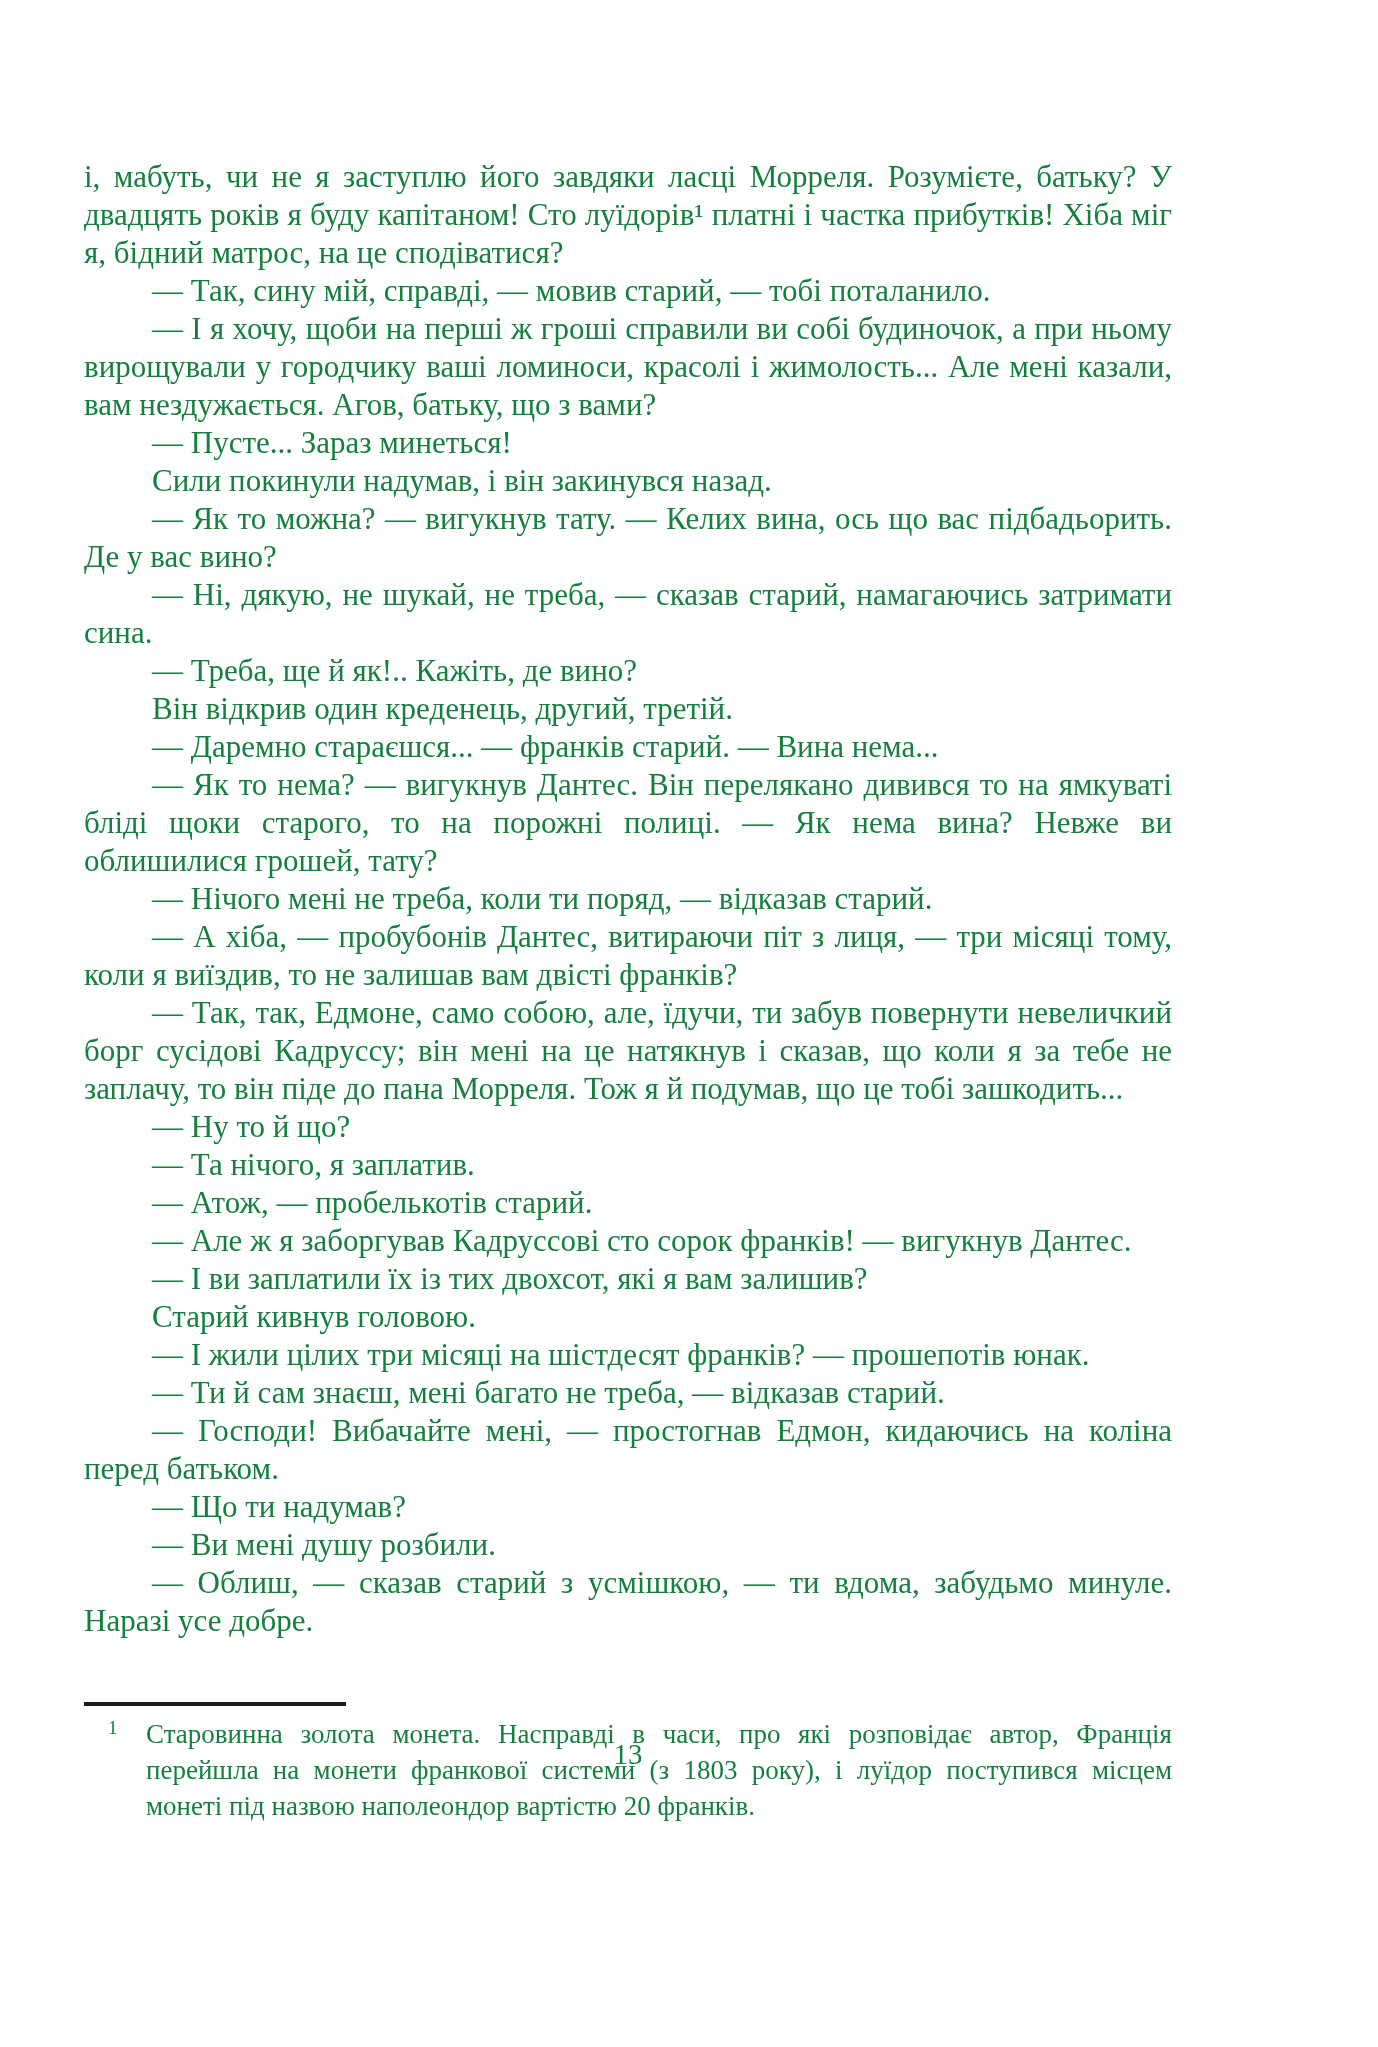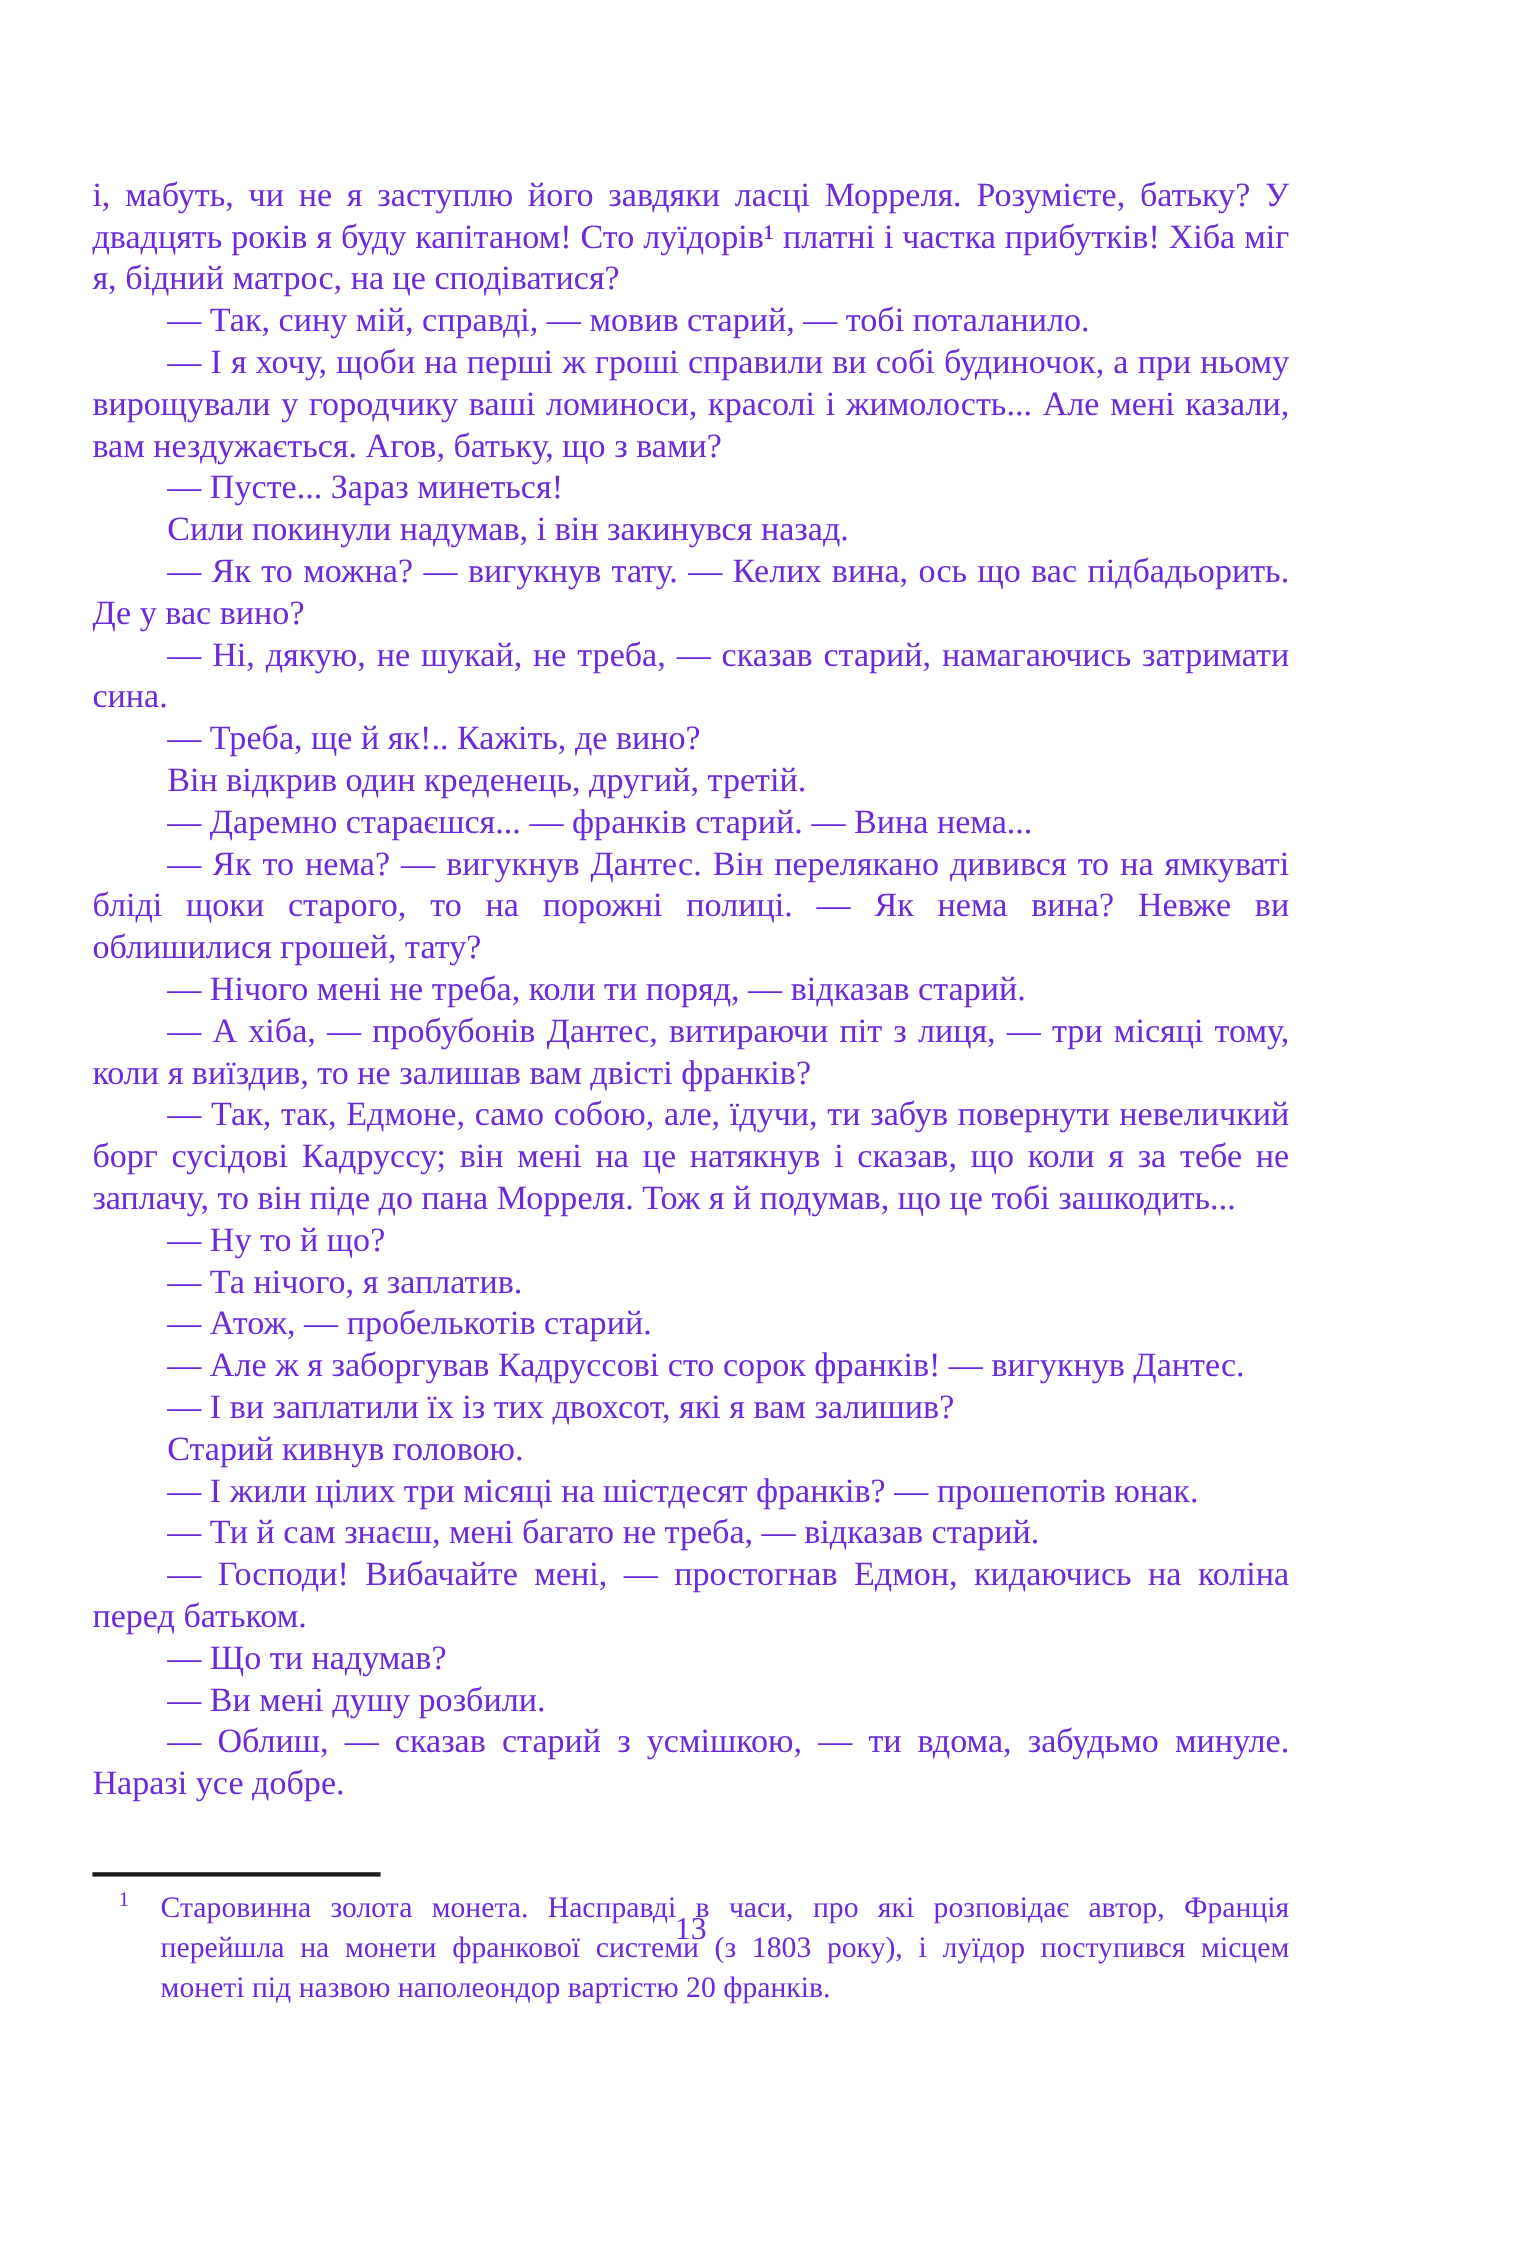"і, мабуть, чи не я" .page { color: #6d28d9 -> #15803d }
